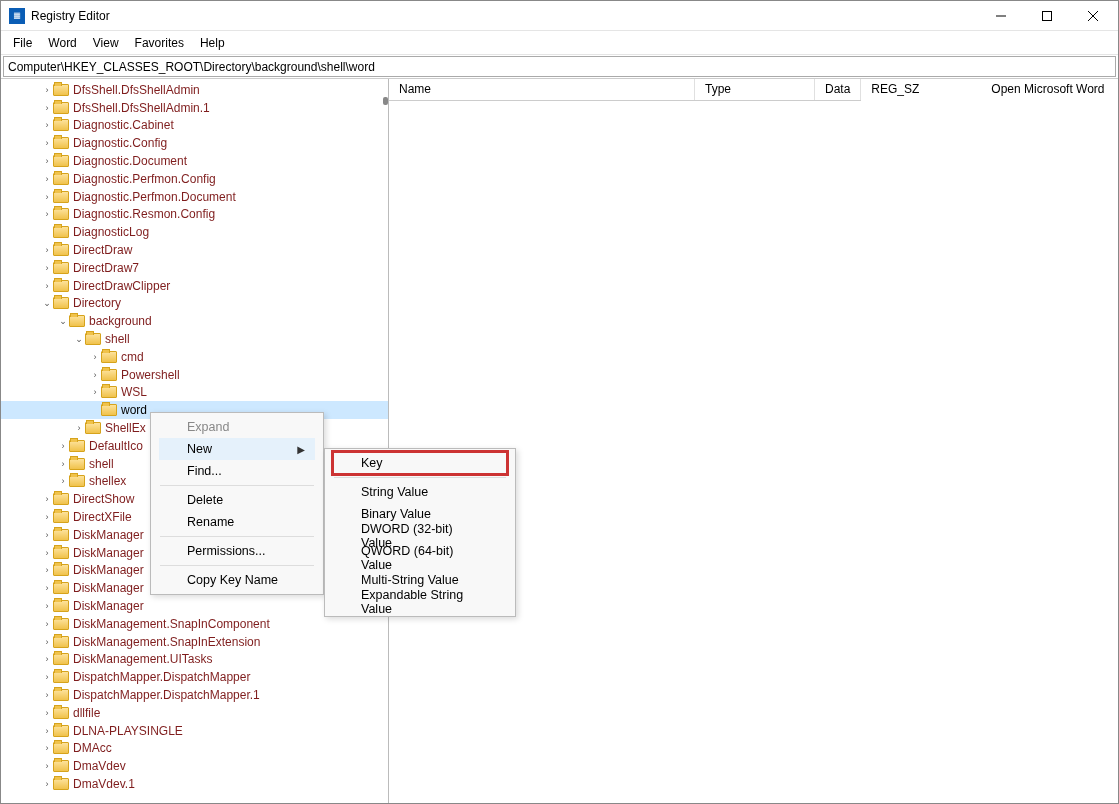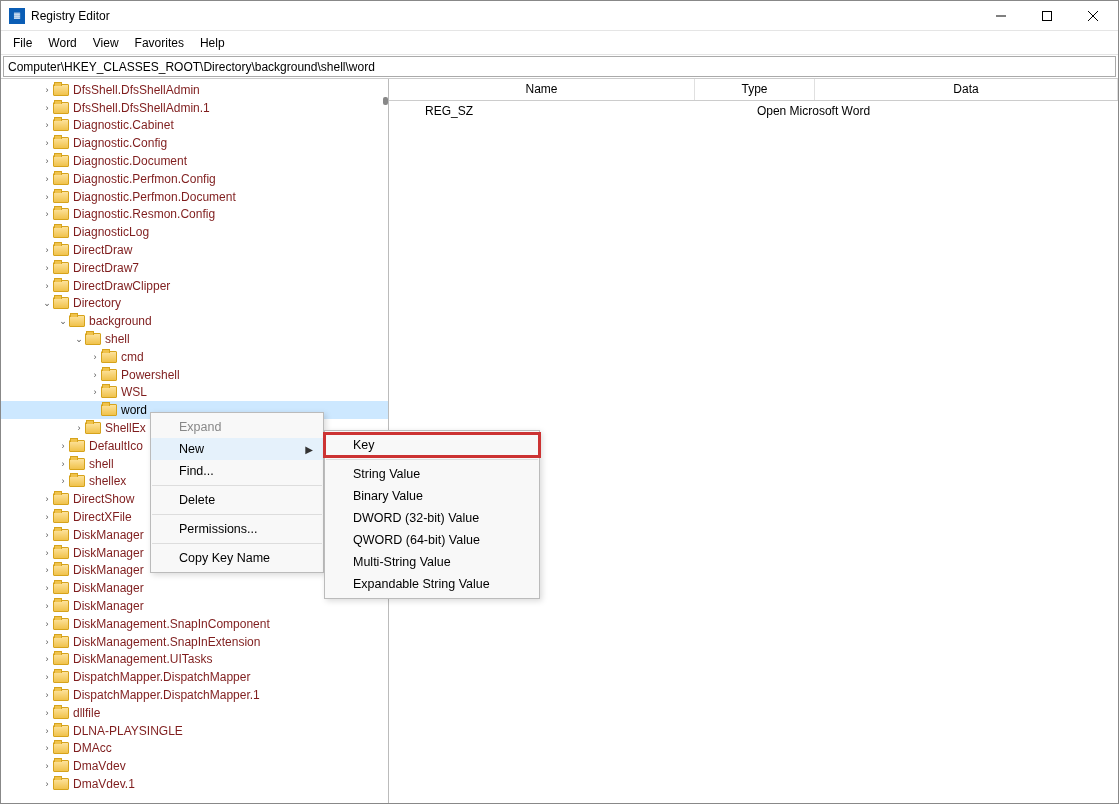"Name" .list-pane { flex-direction: column -> row; text-align: center -> none }
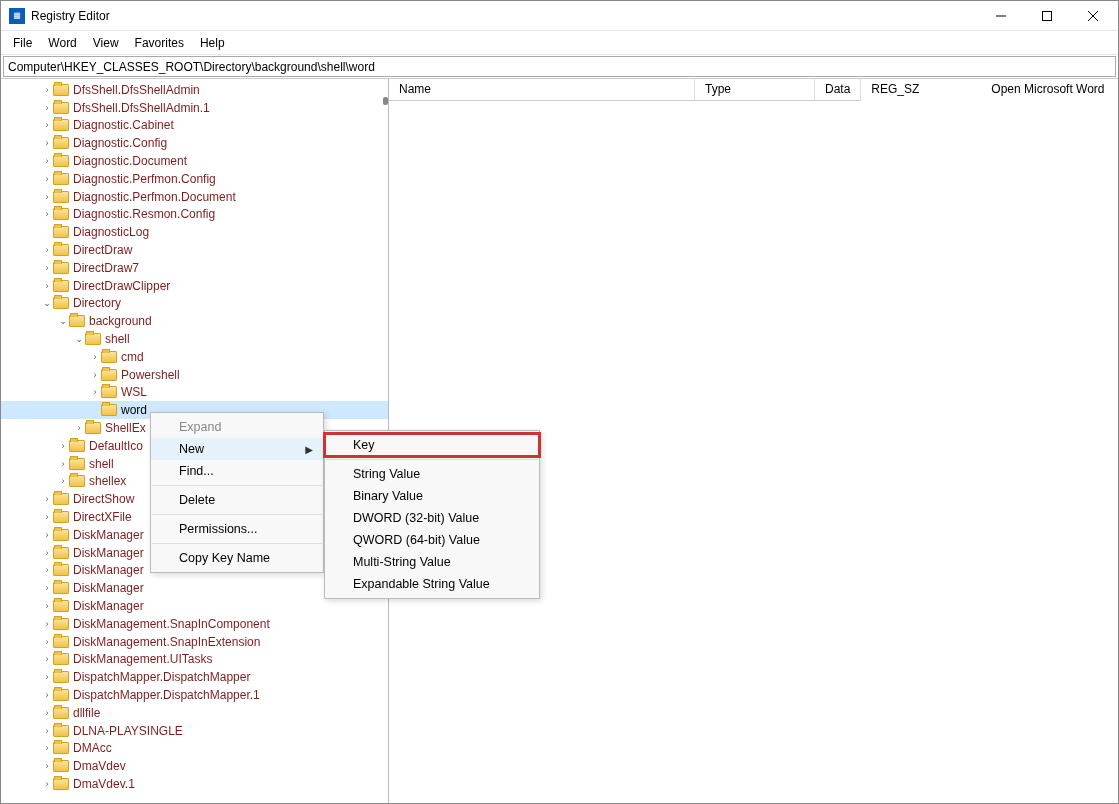"Expand" .cmenu { padding: 3px 0 -> 3px 8px }
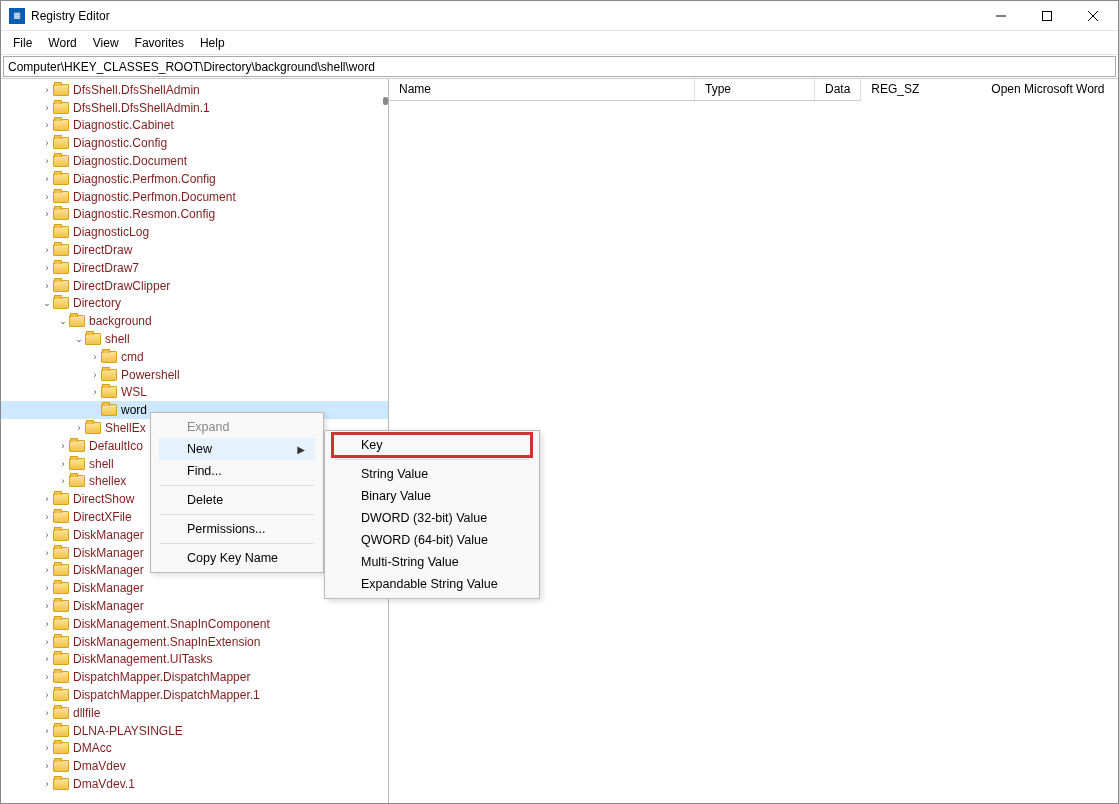"Key" div.cmenu { top: 430px -> 448px; width: 216px -> 192px }
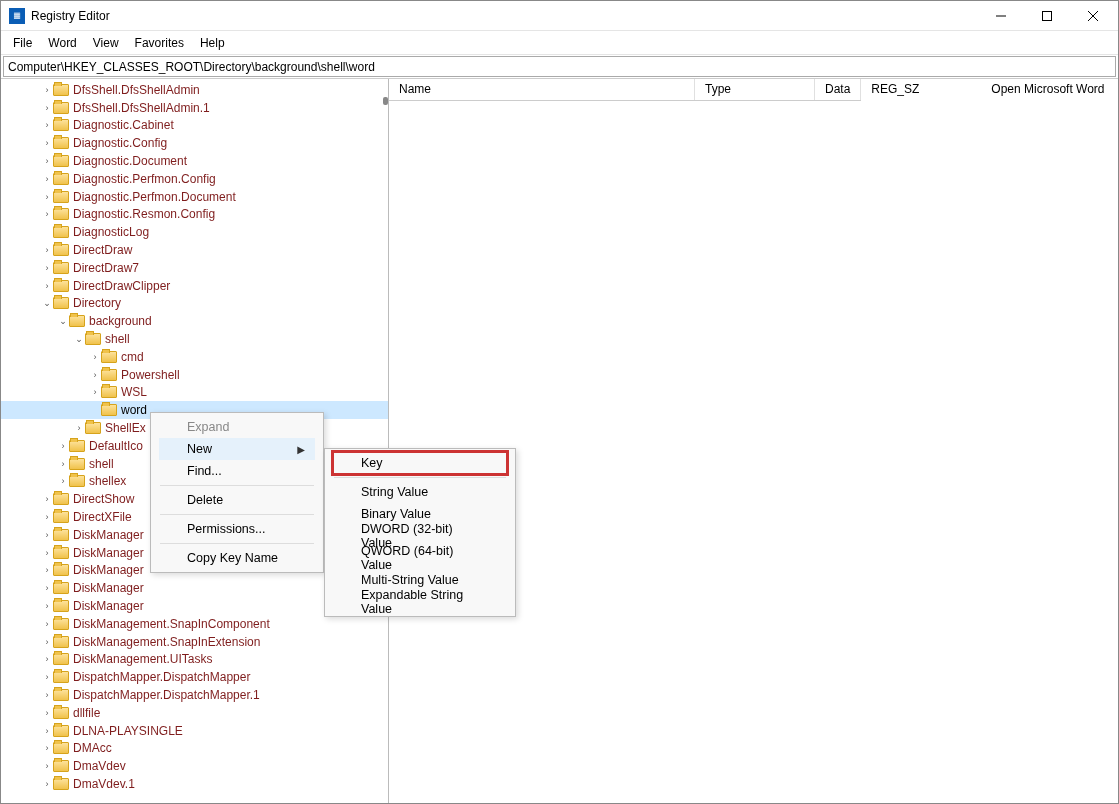"Rename" div.row { html: none -> <div> <span>Rename</span> </div> }
